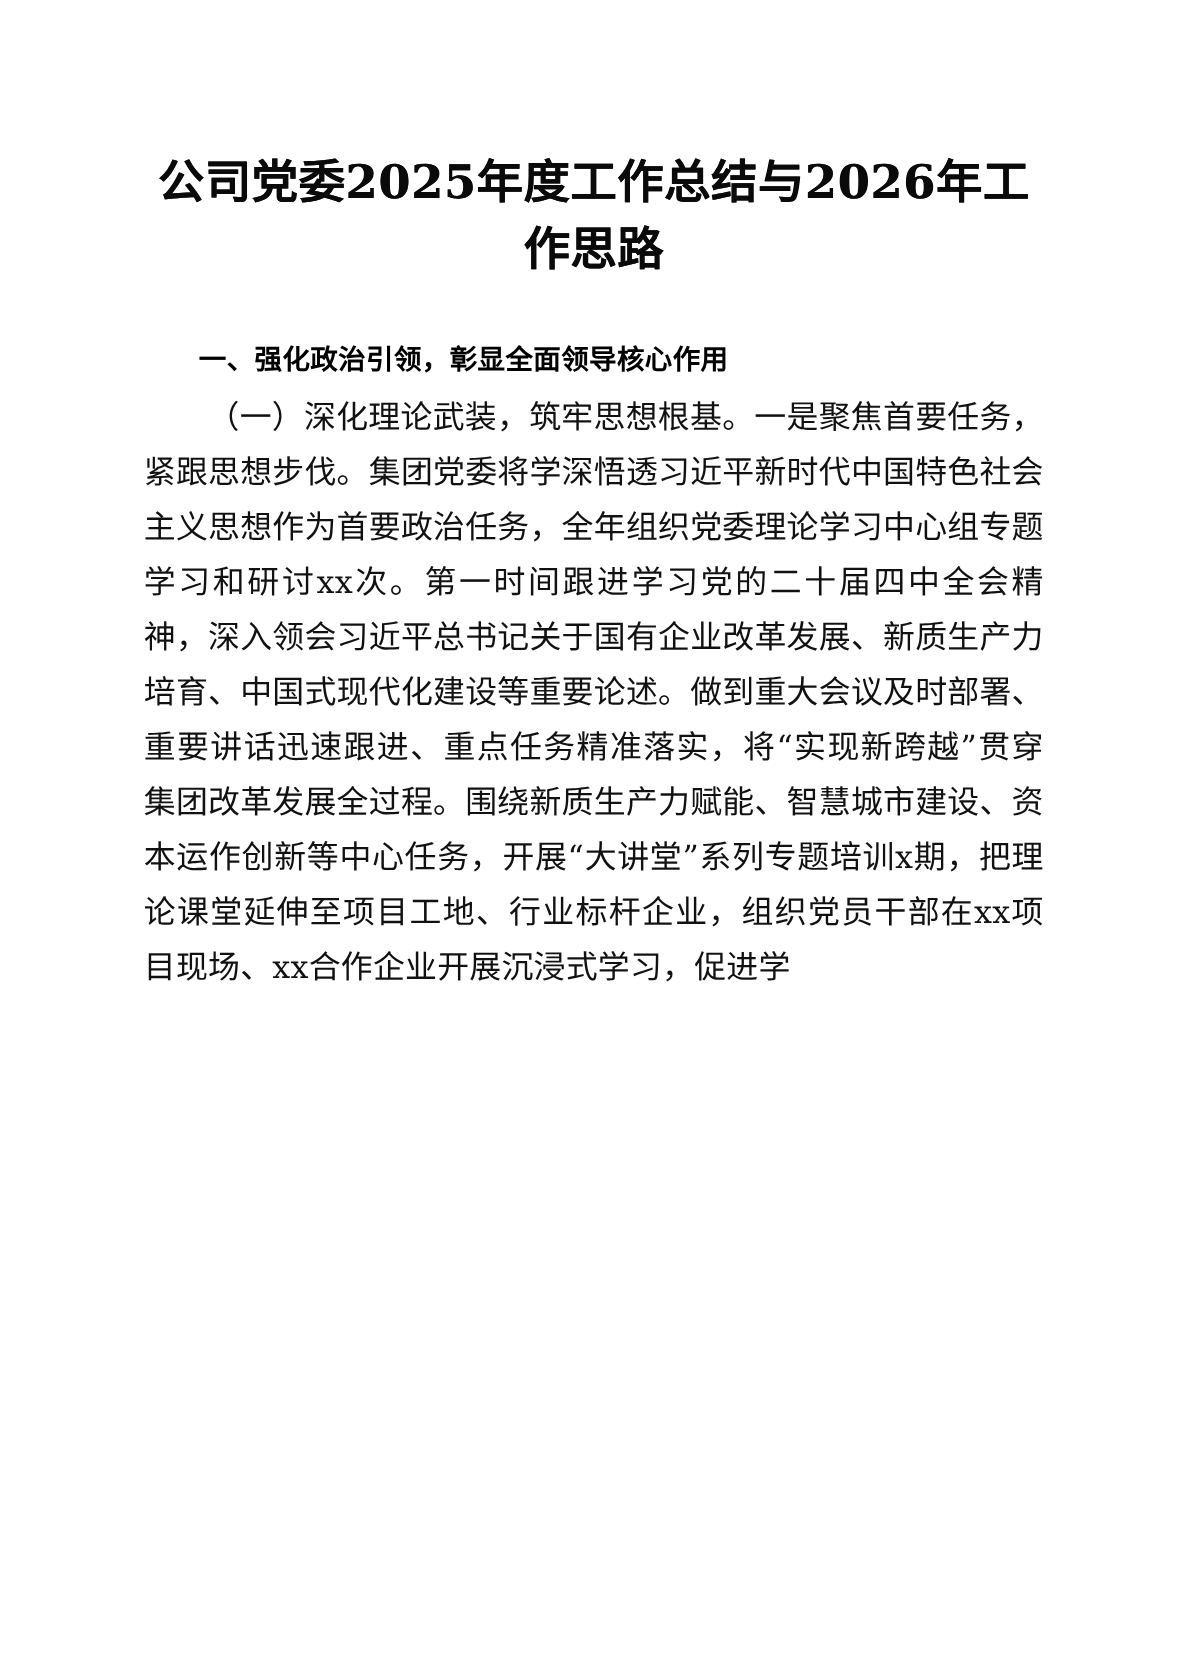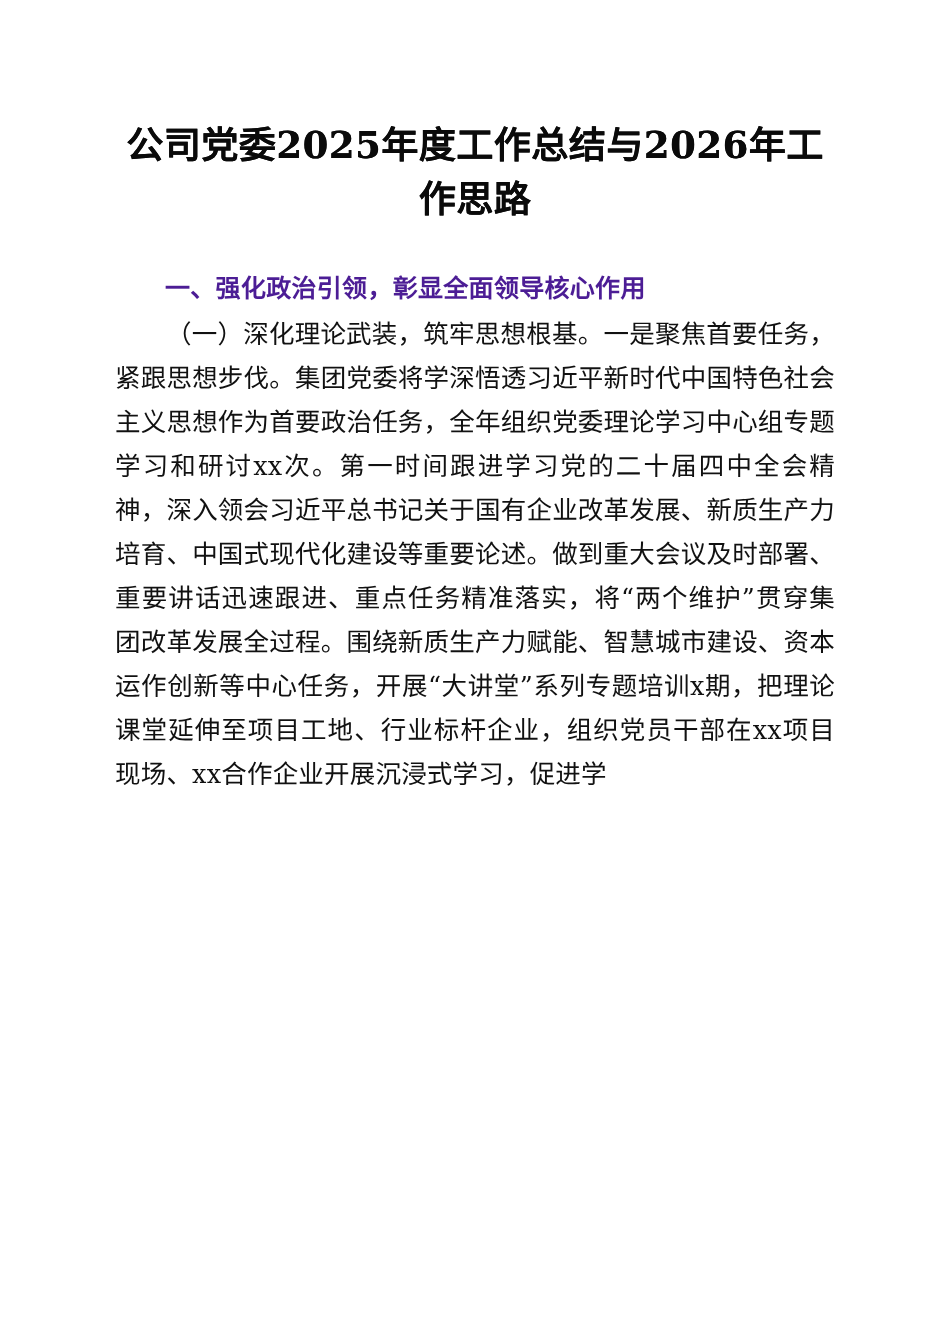"一、强化政治引领，彰显全面领导核心作用" h2.section-heading { color: #4c1d95 -> #000000; font-size: 25px -> 22px }
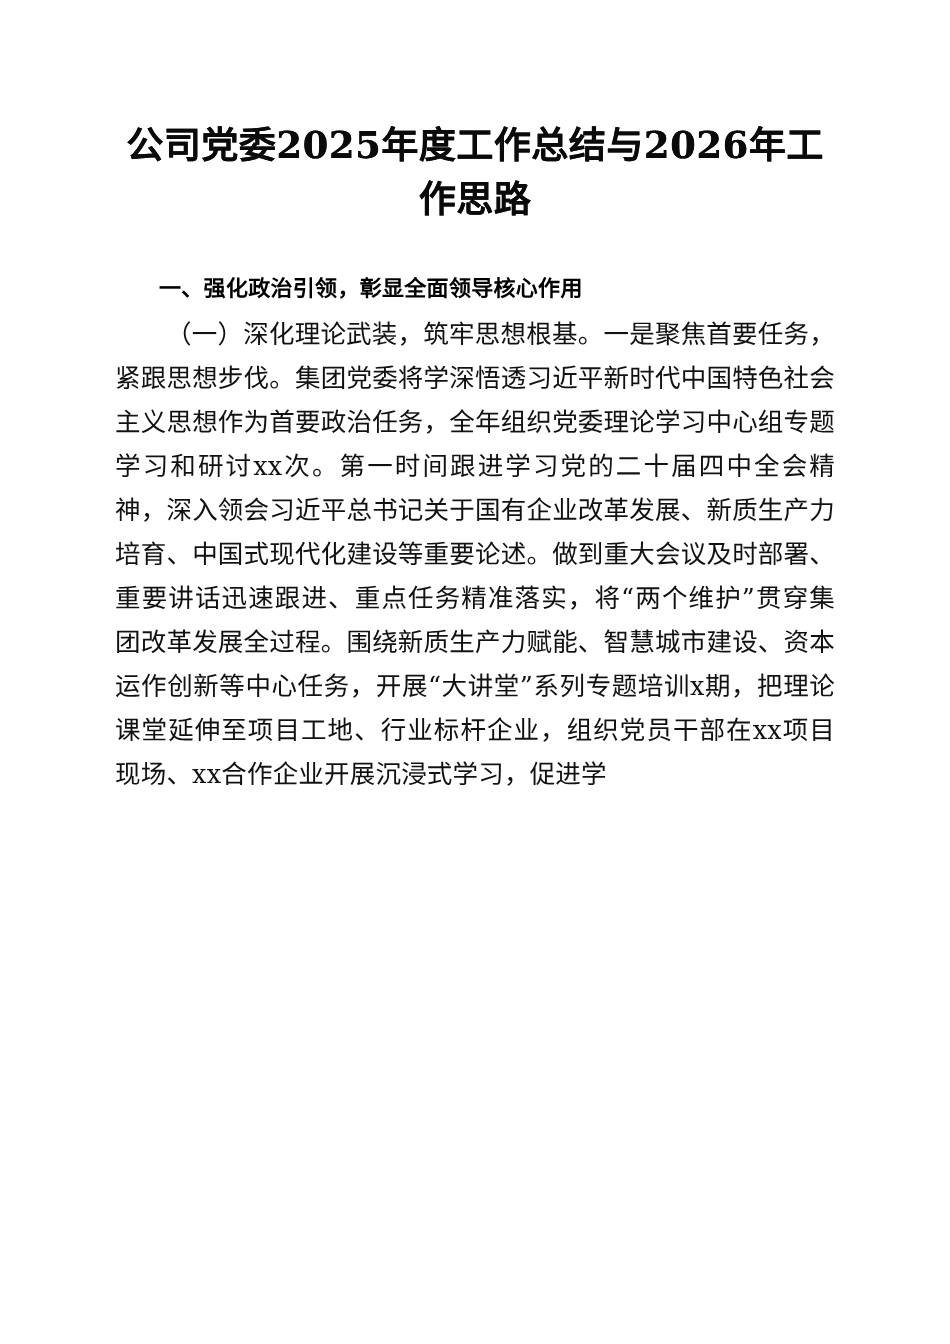"（一）深化理论武装，筑牢思想根基。一是聚焦首要任务，紧跟思想步伐。集团党委将学深" p.para { text: 两个维护 -> 实现新跨越 }
